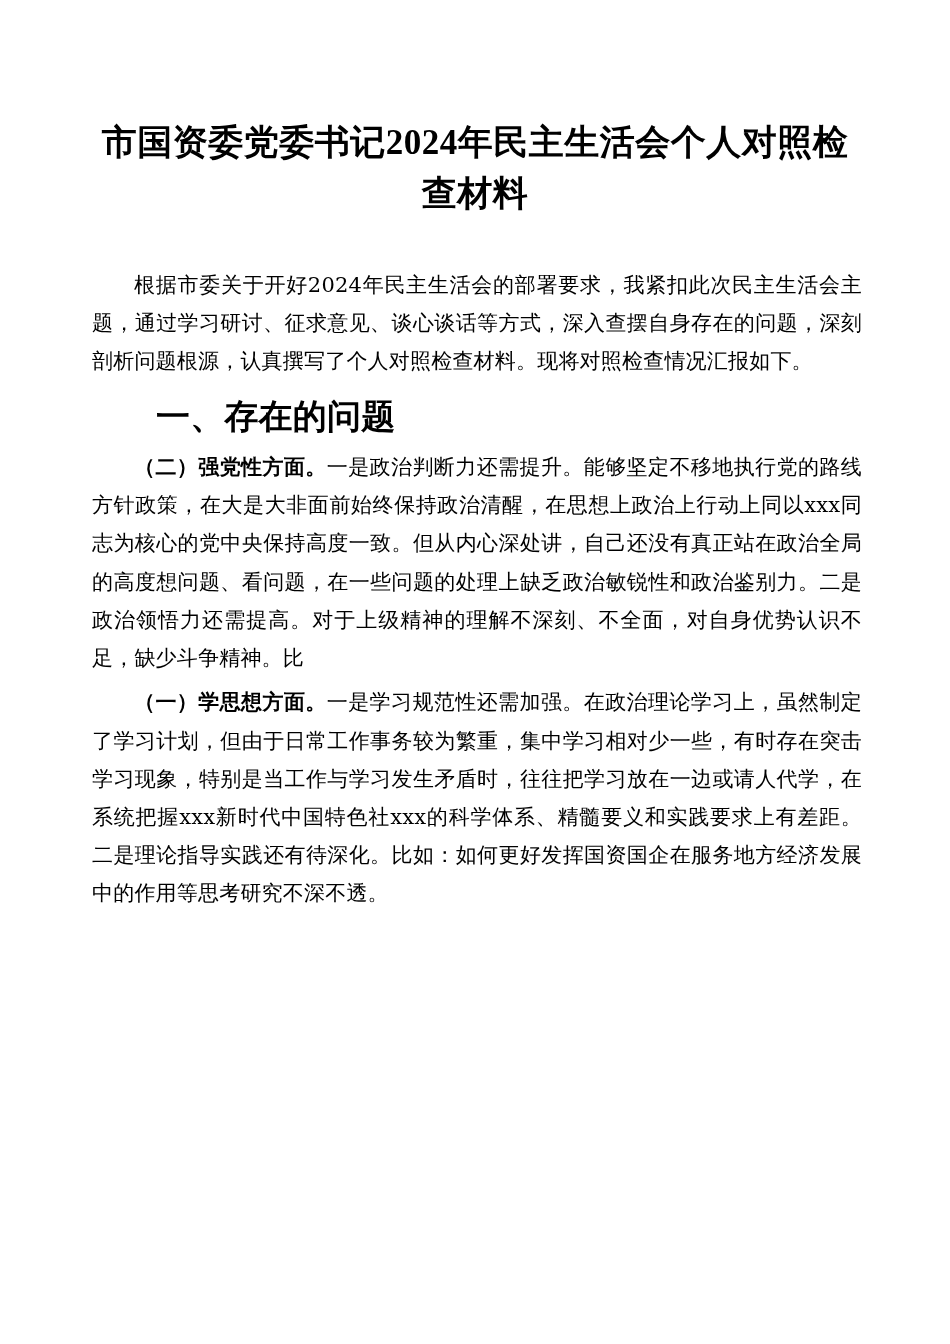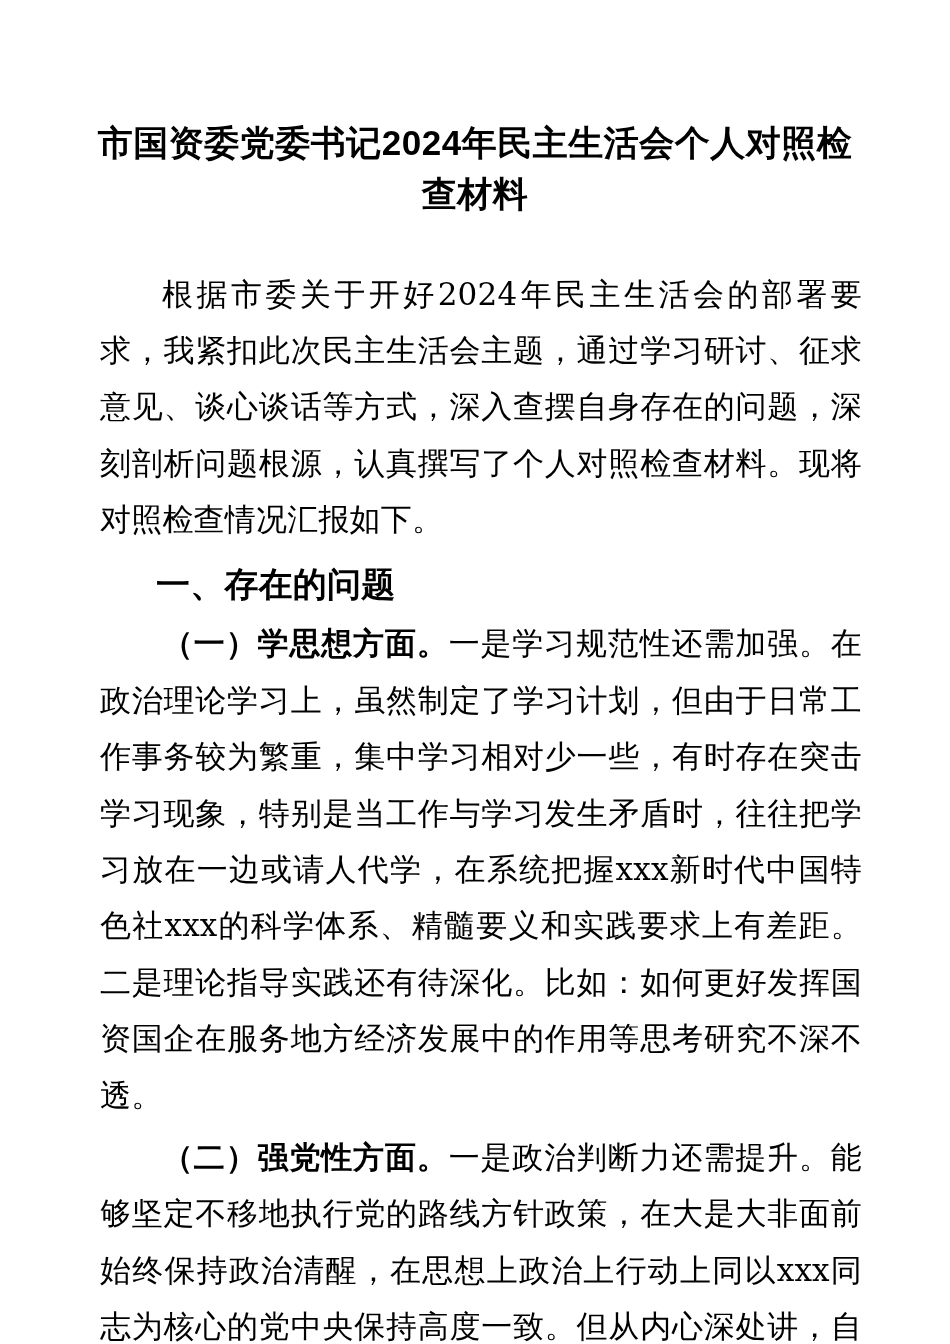"市国资委党委书记2024年民主生活会个人对照检查材料" .doc-title { font-family: Liberation Sans, sans-serif -> Liberation Serif, serif }
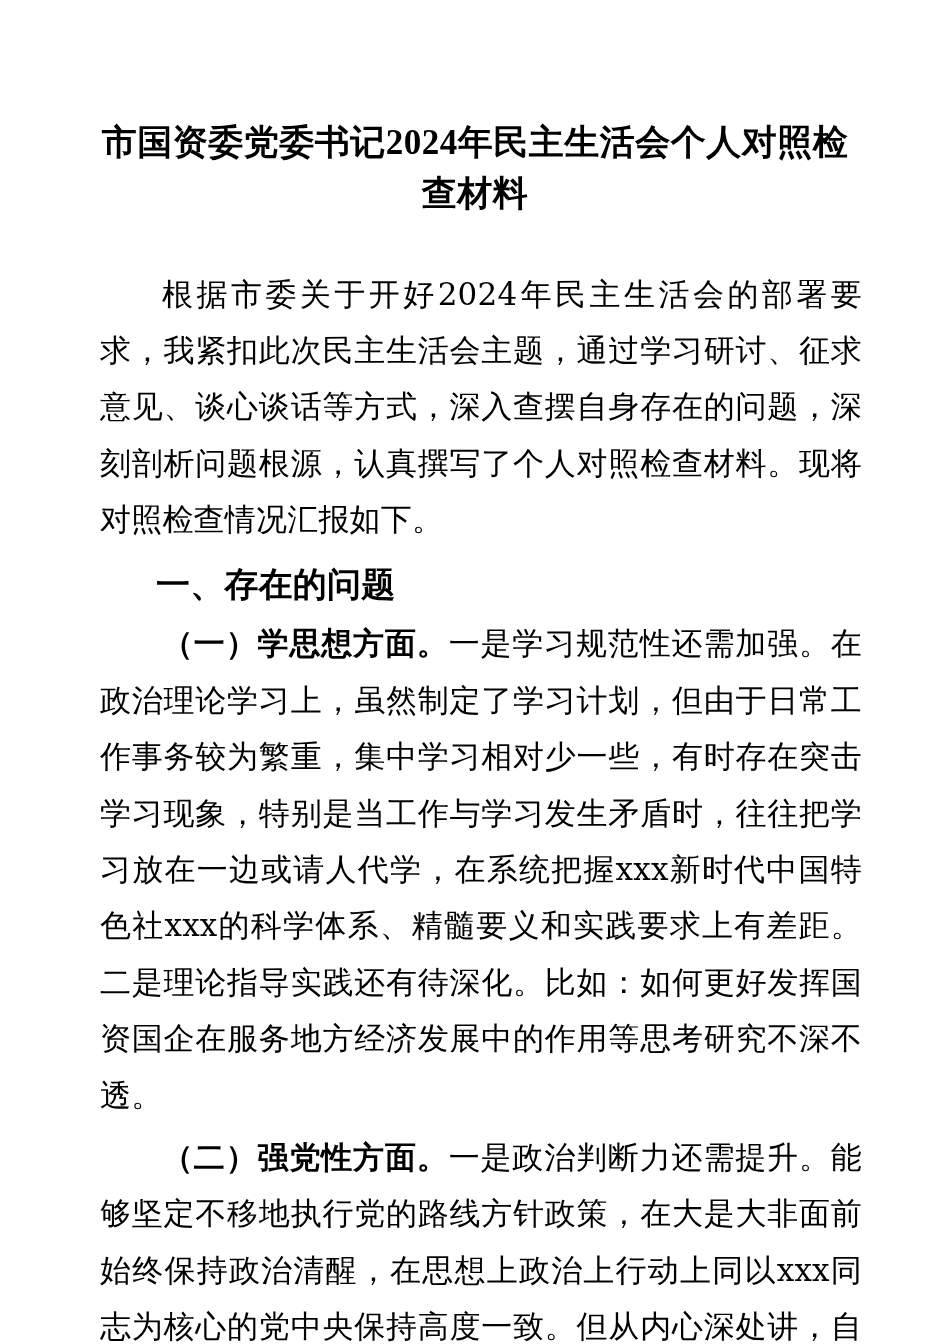"根据市委关于开好2024年民主生活会的部署要求，我紧扣此次民主生活会主题，通过学" .para { font-size: 31px -> 21px; margin: 0 0 6px 12px -> 0 0 6px 4px }
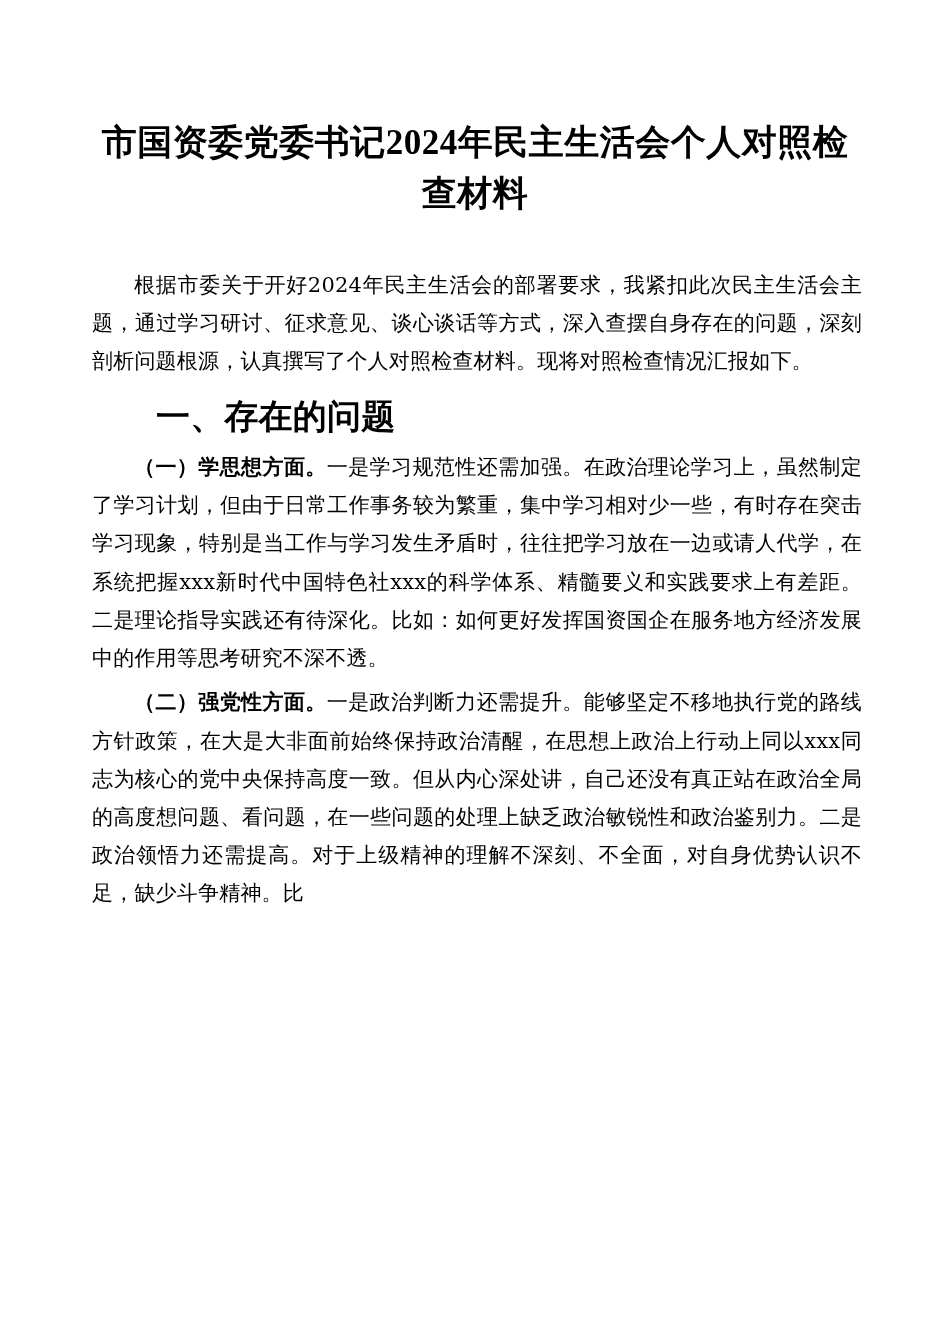"（一）学思想方面。一是学习规范性还需加强。在政治理论学习上，虽然制定了学习计划，" p.para { order: before "（二）强党性方面。一是政治判断力还需提升。能够坚定不移地执行党的路线方针政策，在" -> after "（二）强党性方面。一是政治判断力还需提升。能够坚定不移地执行党的路线方针政策，在" }
